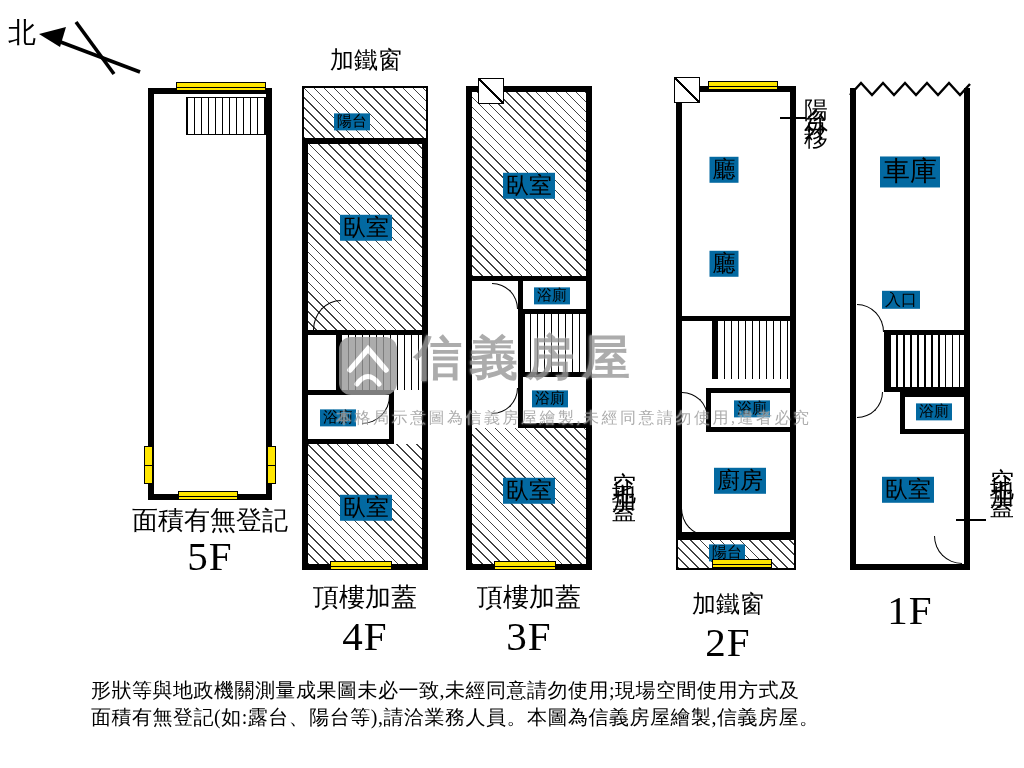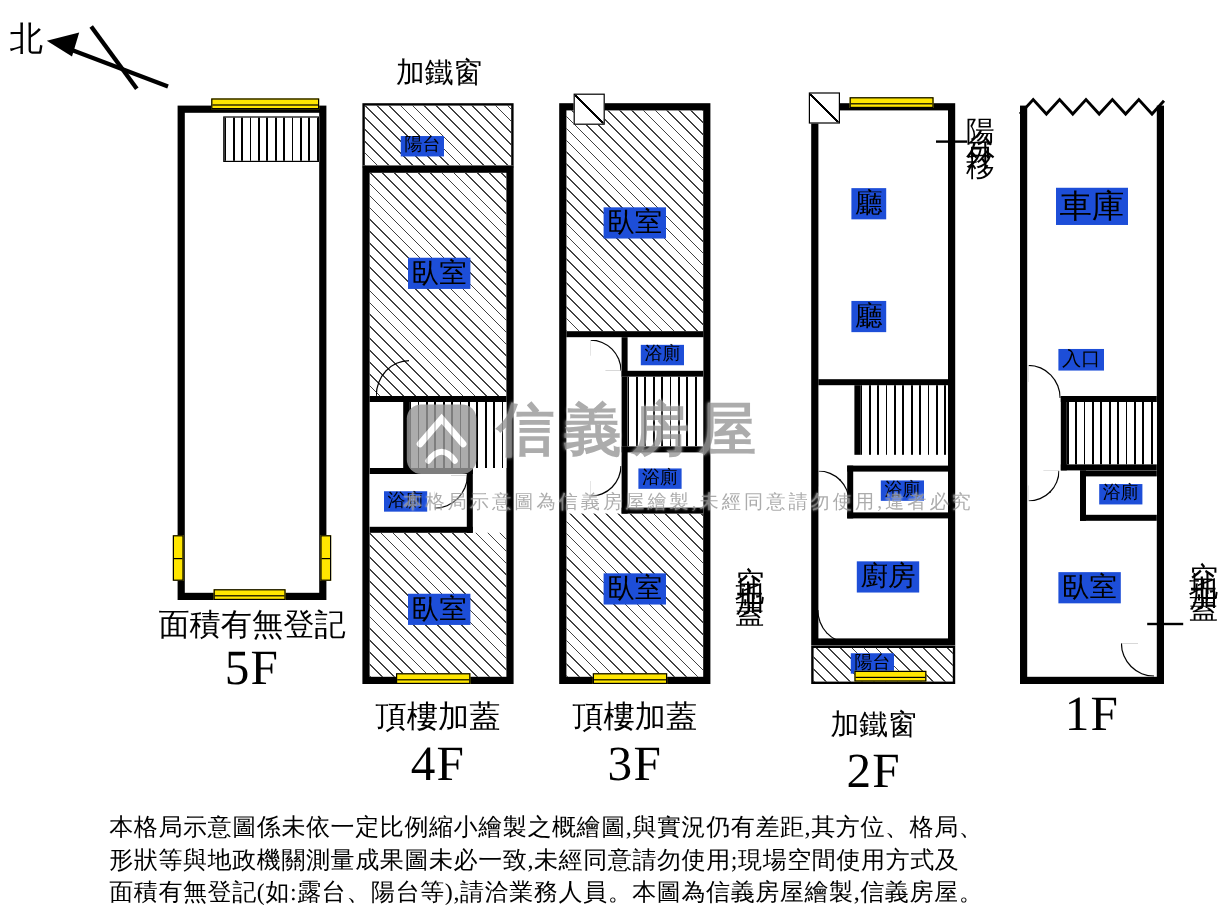"陽台" .room-label { background: #1d4ed8 -> #0369a1 }
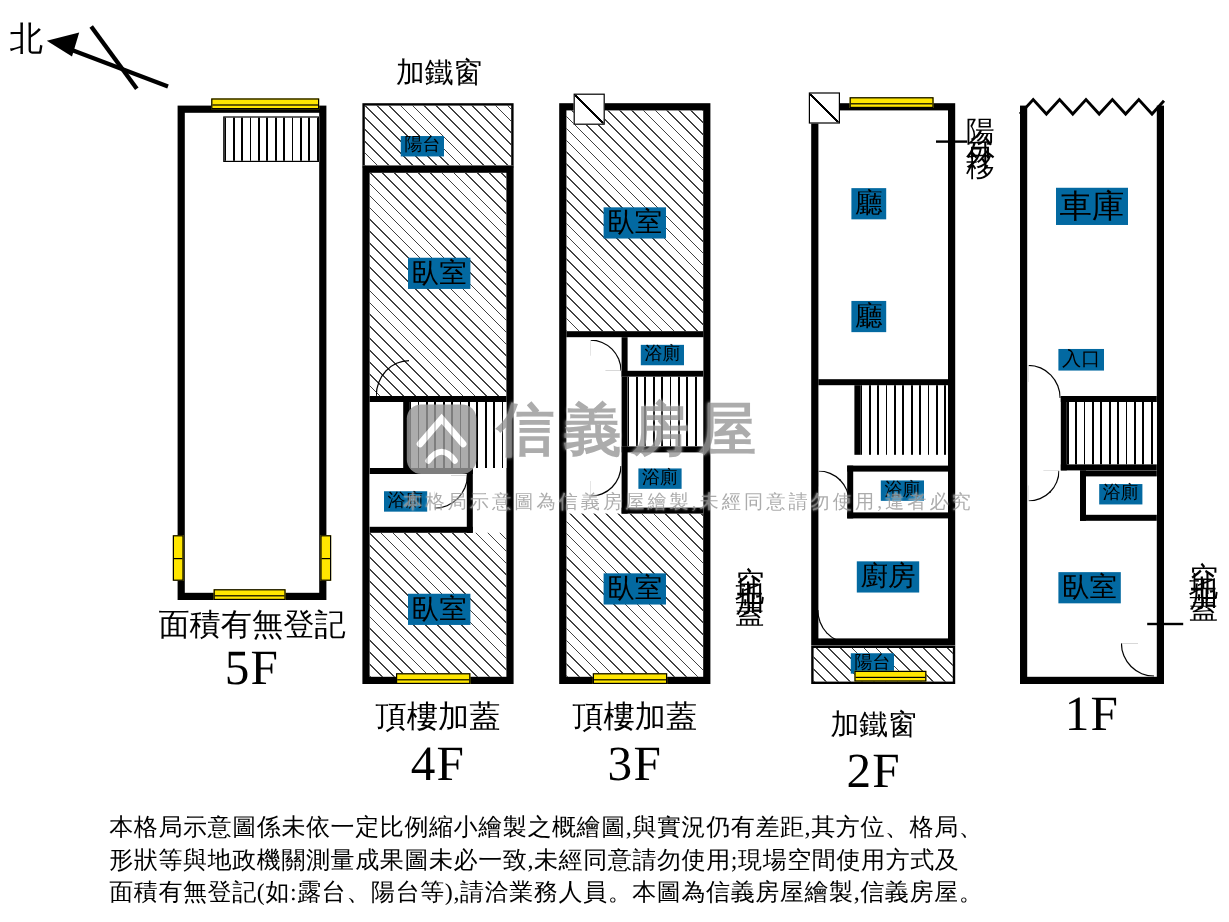"1F" div.caption { top: 570px -> 586px }
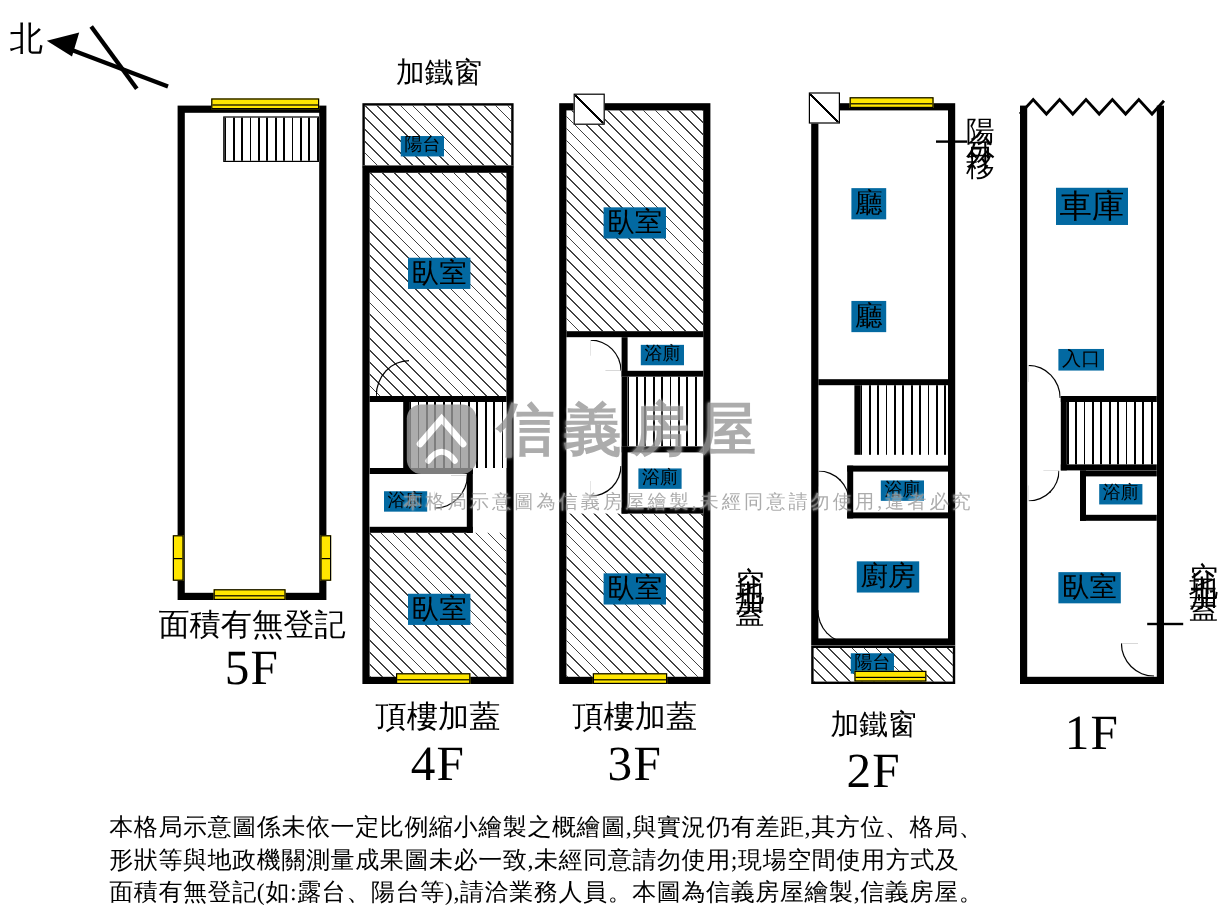"本格局示意圖係未依一定比例縮小繪製之概繪圖,與實況仍有差距,其方位、格局、" div { html: <div>本格局示意圖係未依一定比例縮小繪製之概繪圖,與實況仍有差距,其方位、格局、</div> -> none }
